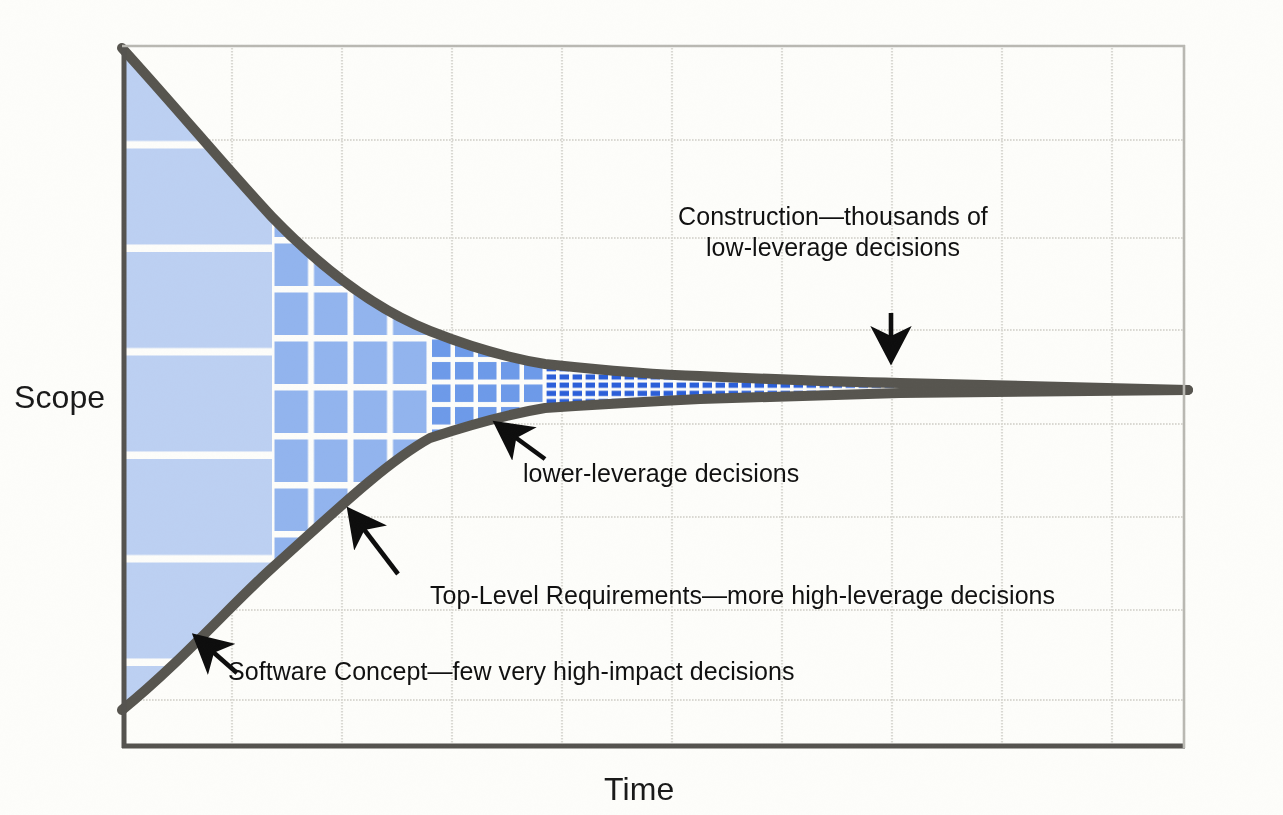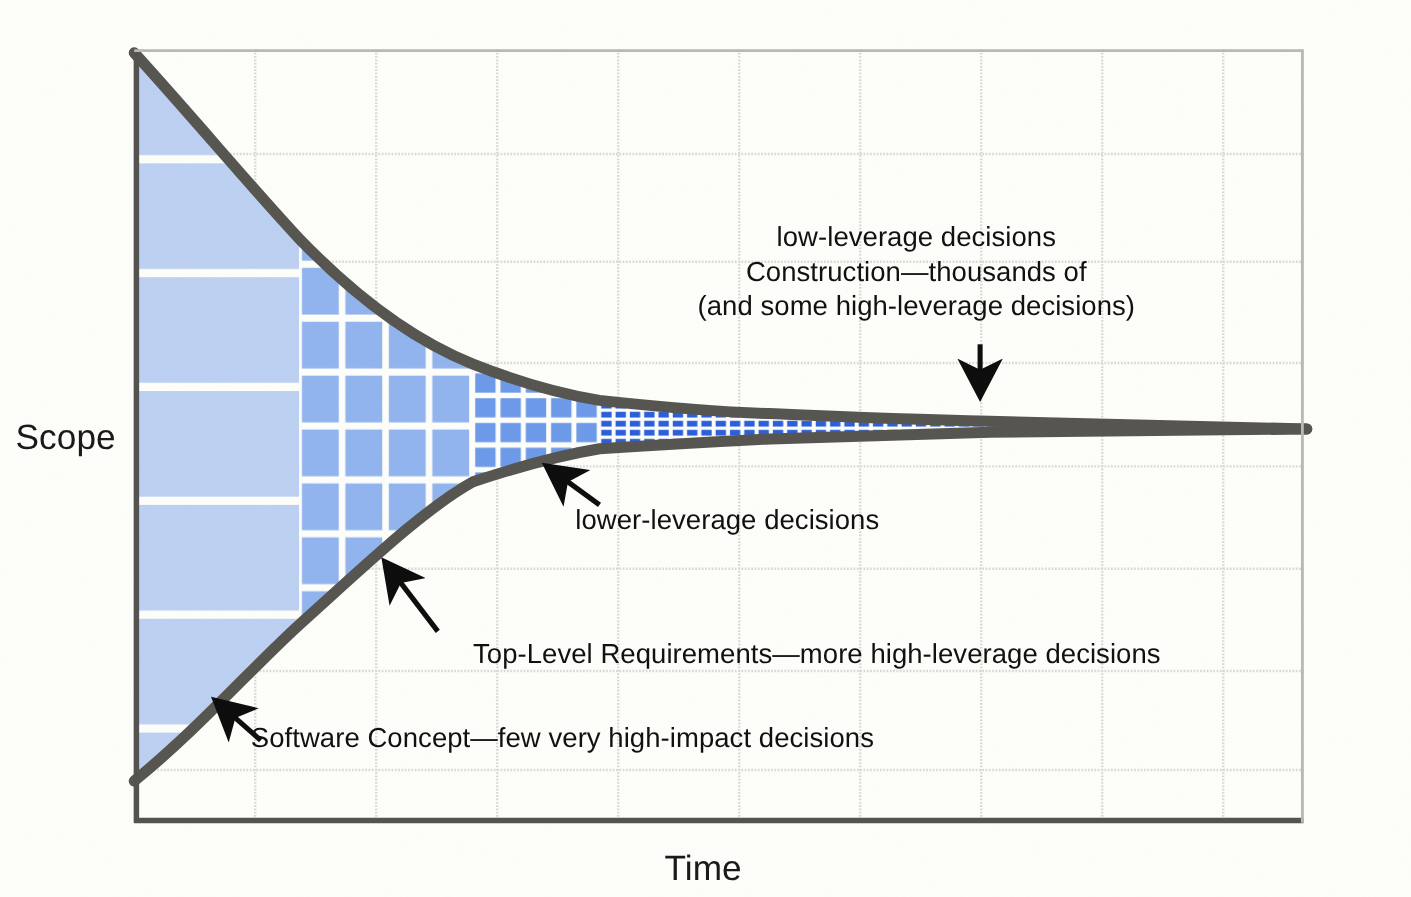"low-leverage decisions" div { order: before "Construction—thousands of" -> after "Construction—thousands of" }
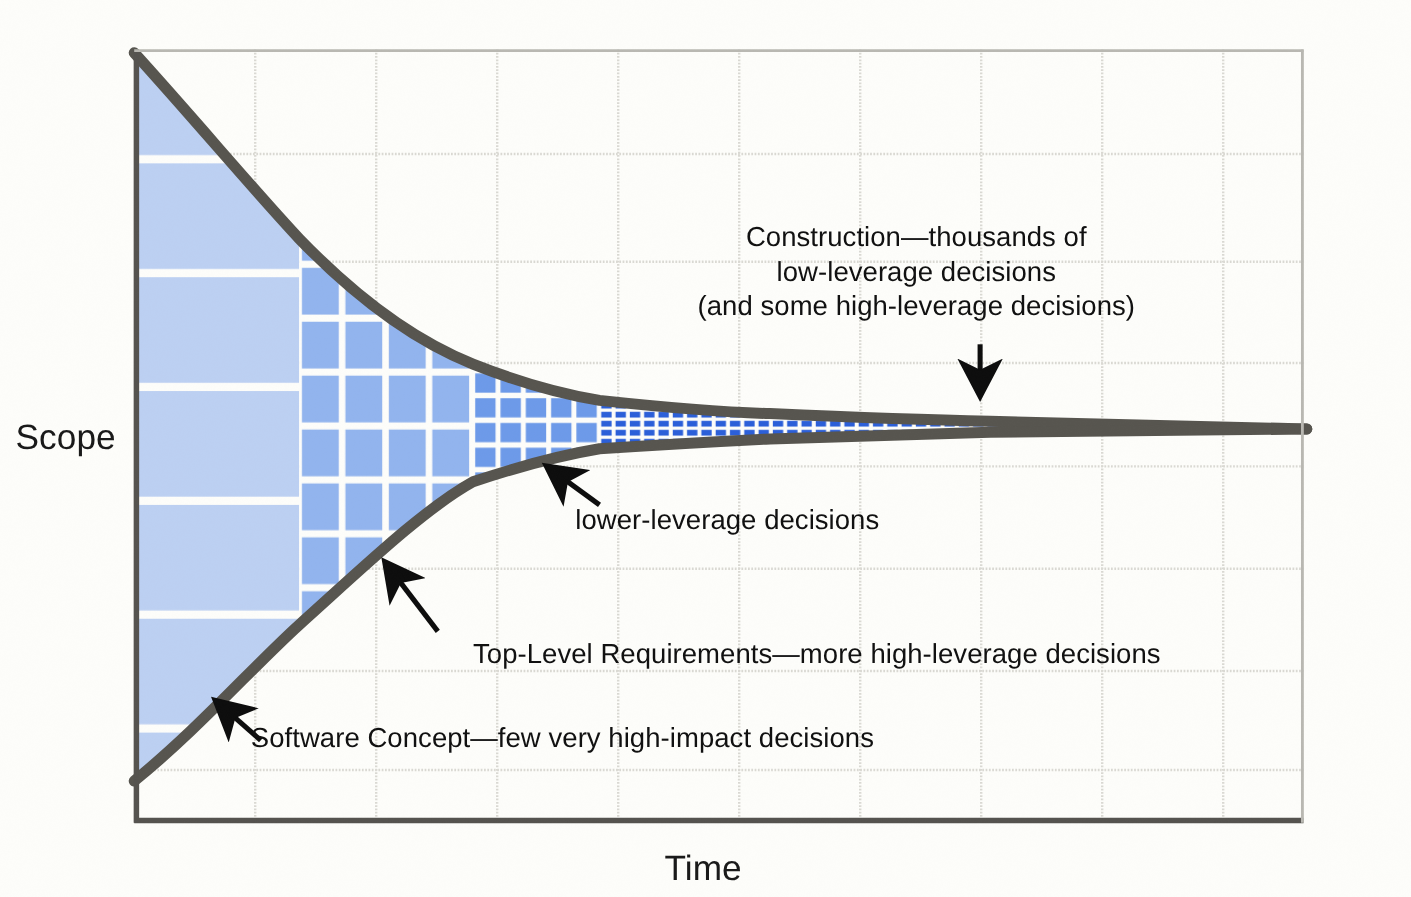"(and some high-leverage decisions)" div { html: <div>(and some high-leverage decisions)</div> -> none }
